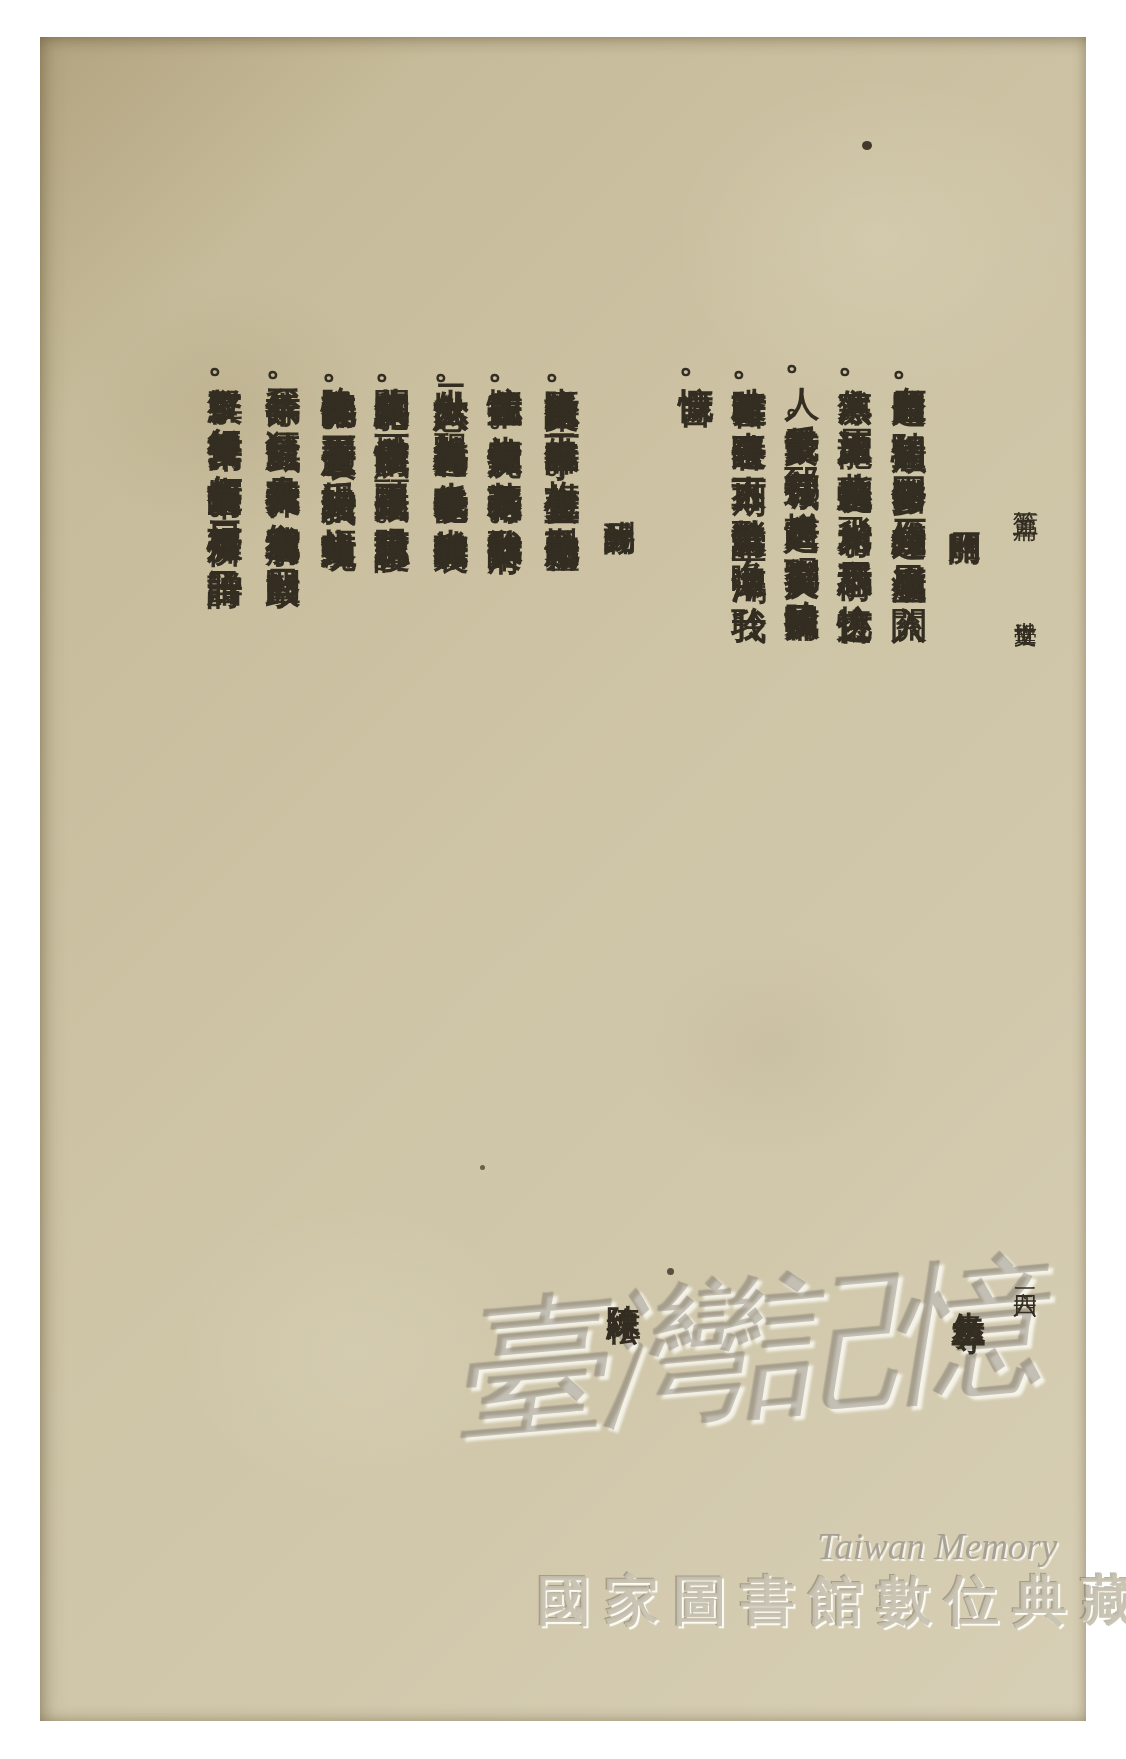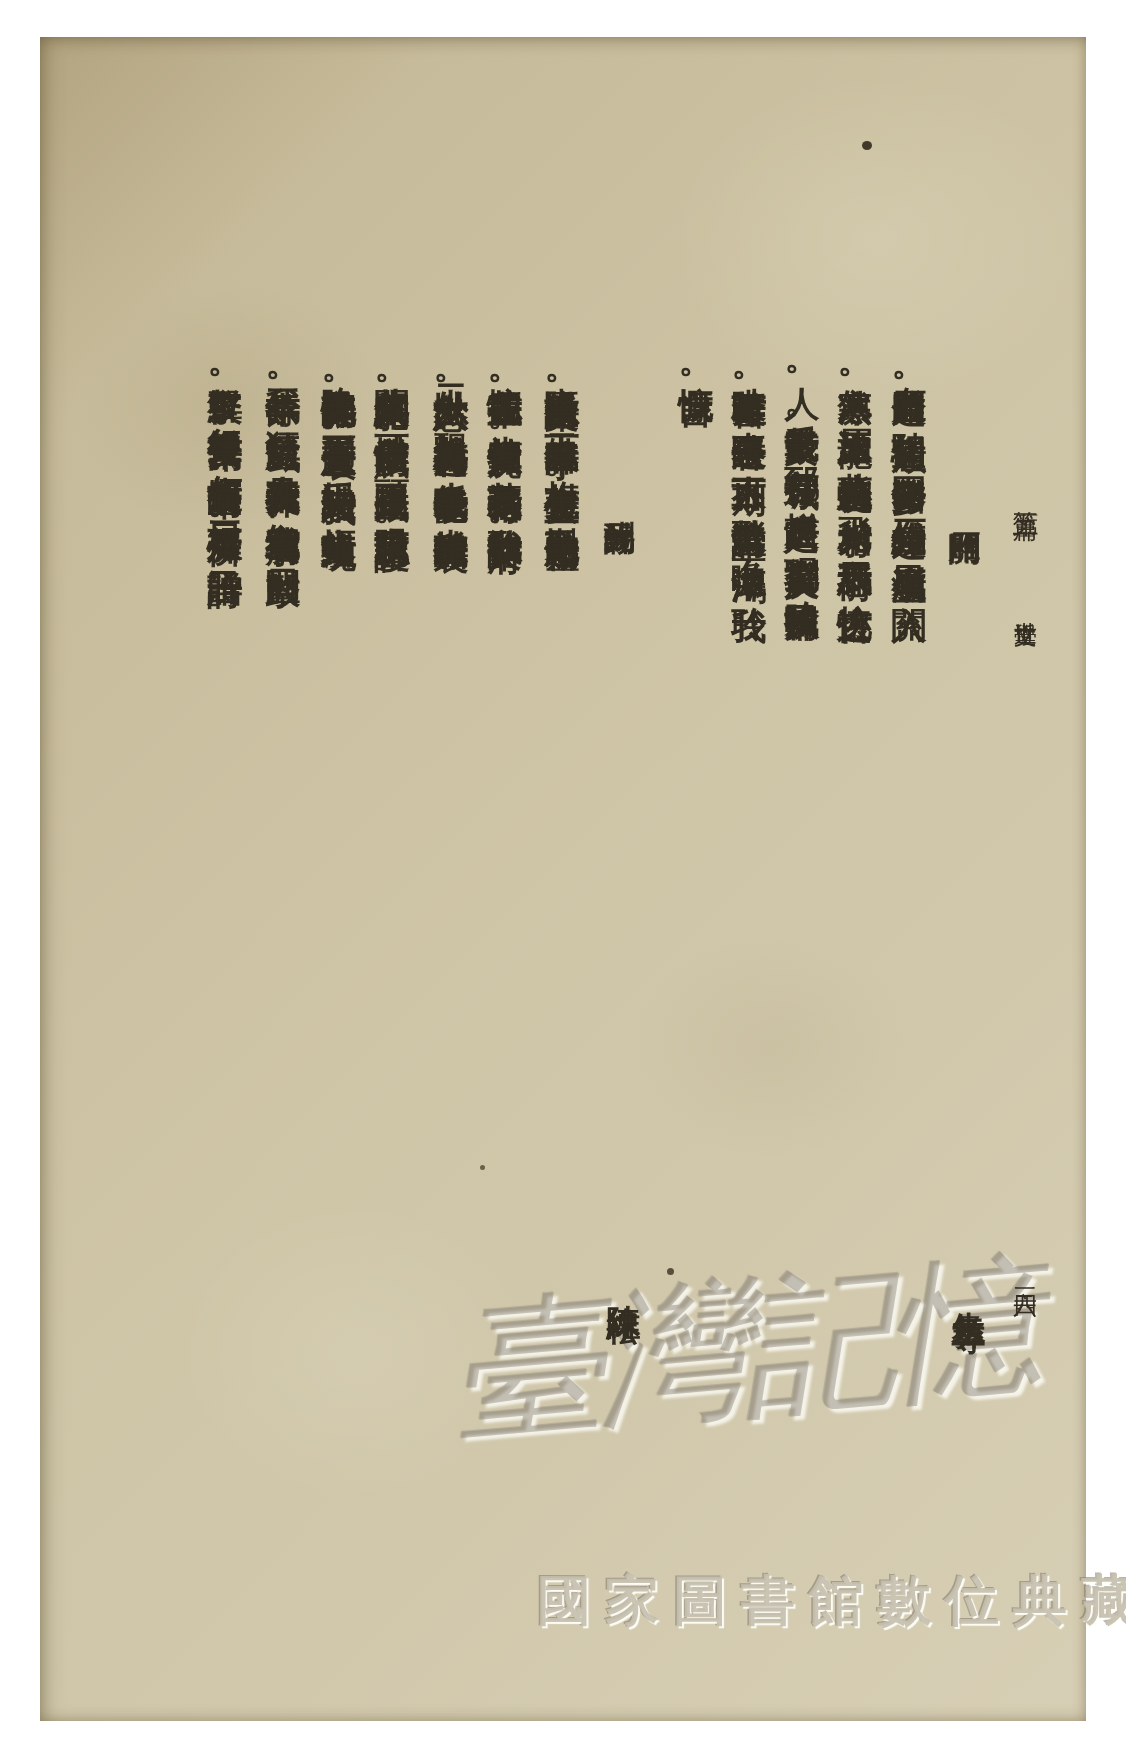"Taiwan Memory" div.wm { html: none -> <div>Taiwan Memory</div> }
